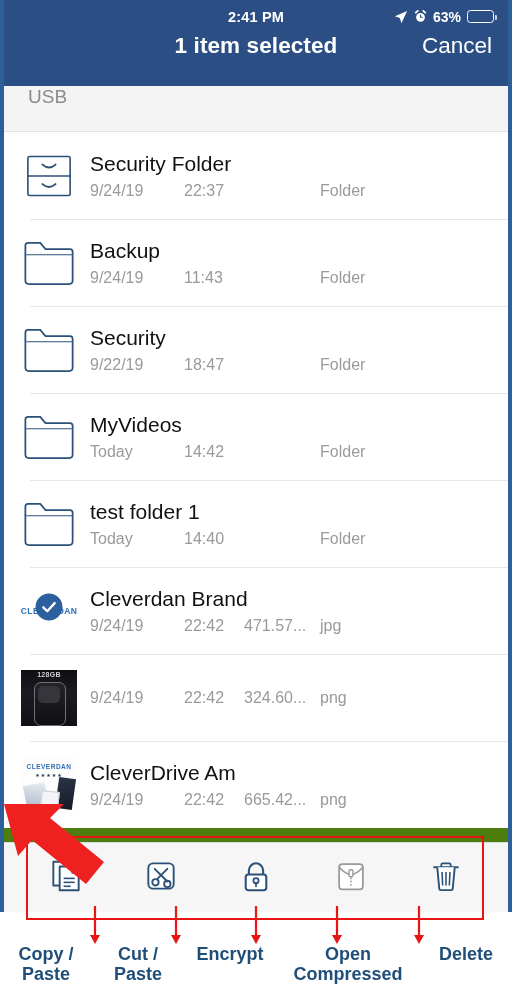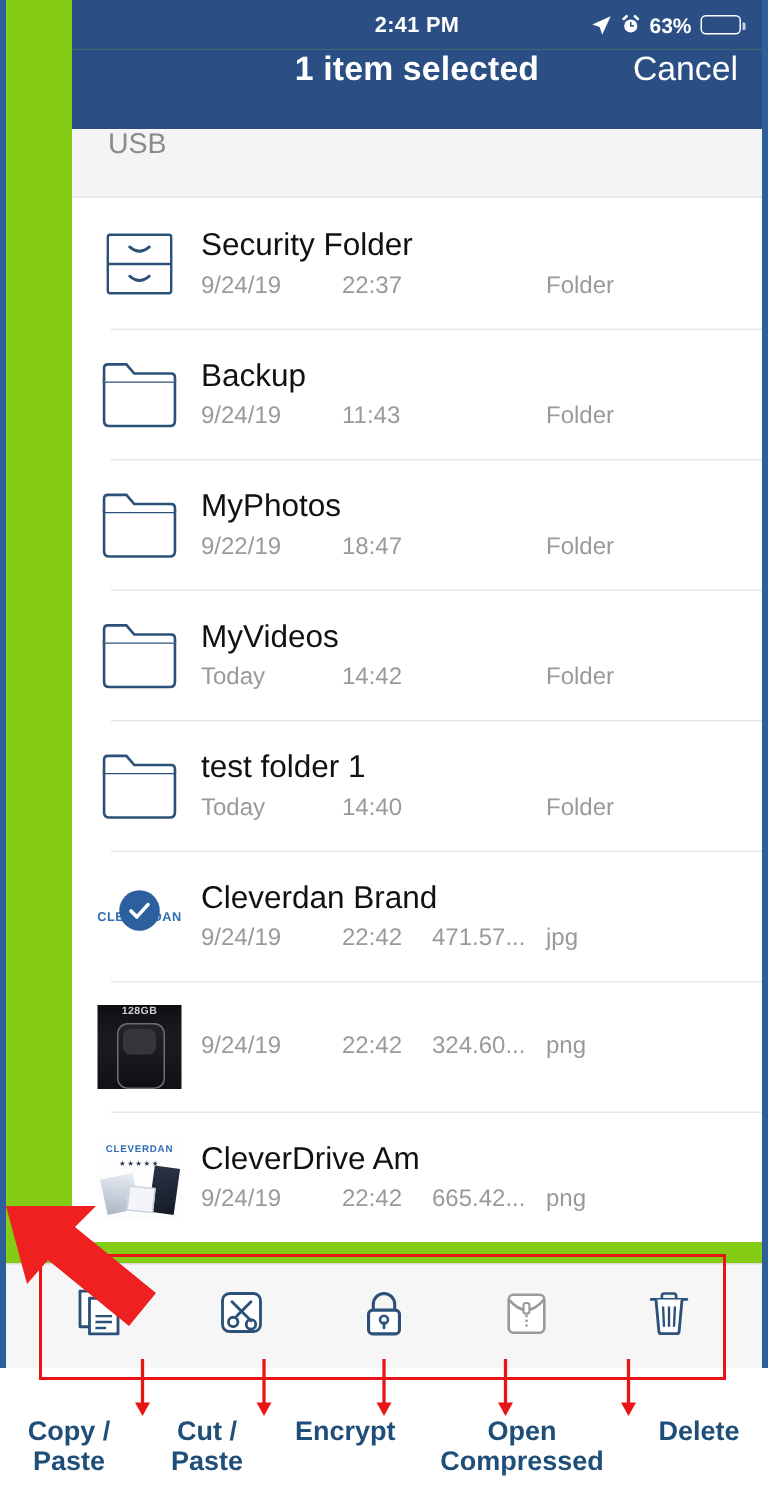"2:41 PM" #phone { background: #84cc16 -> #4d7c0f; padding-left: 44px -> none }
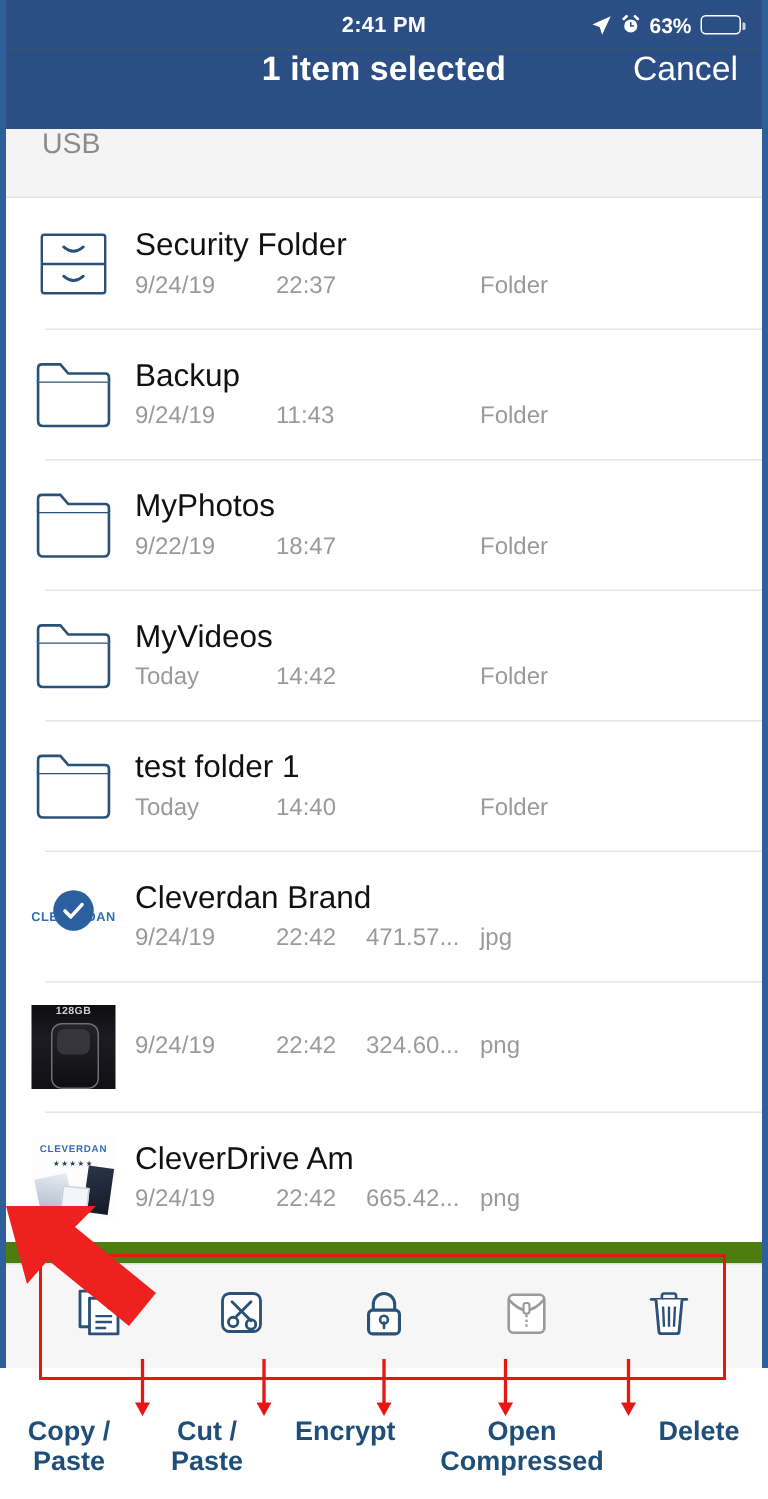"MyPhotos" span.fname { text: MyPhotos -> Security }
